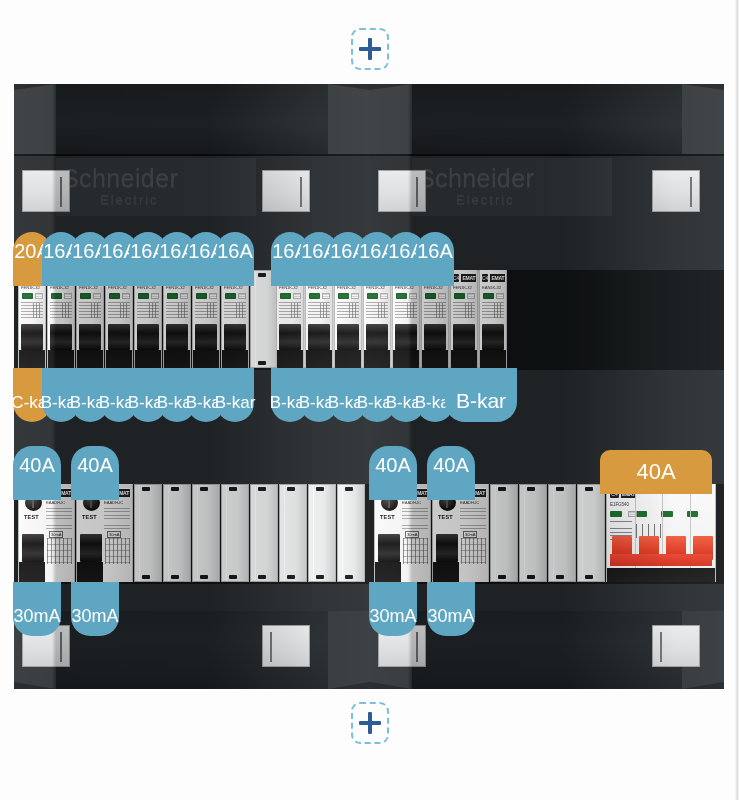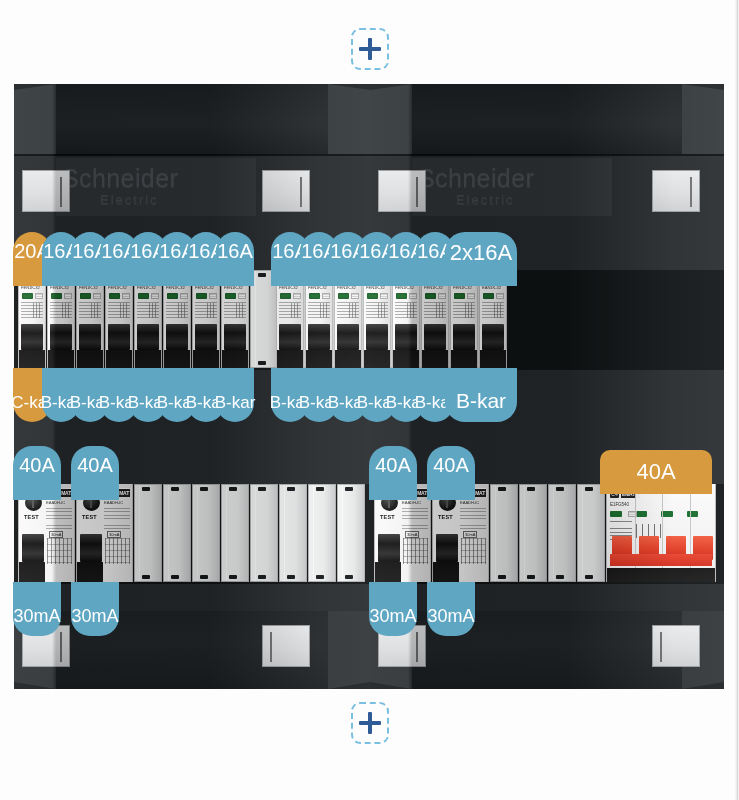"2x16A" div.badge { html: <div>2x16A</div> -> none }
